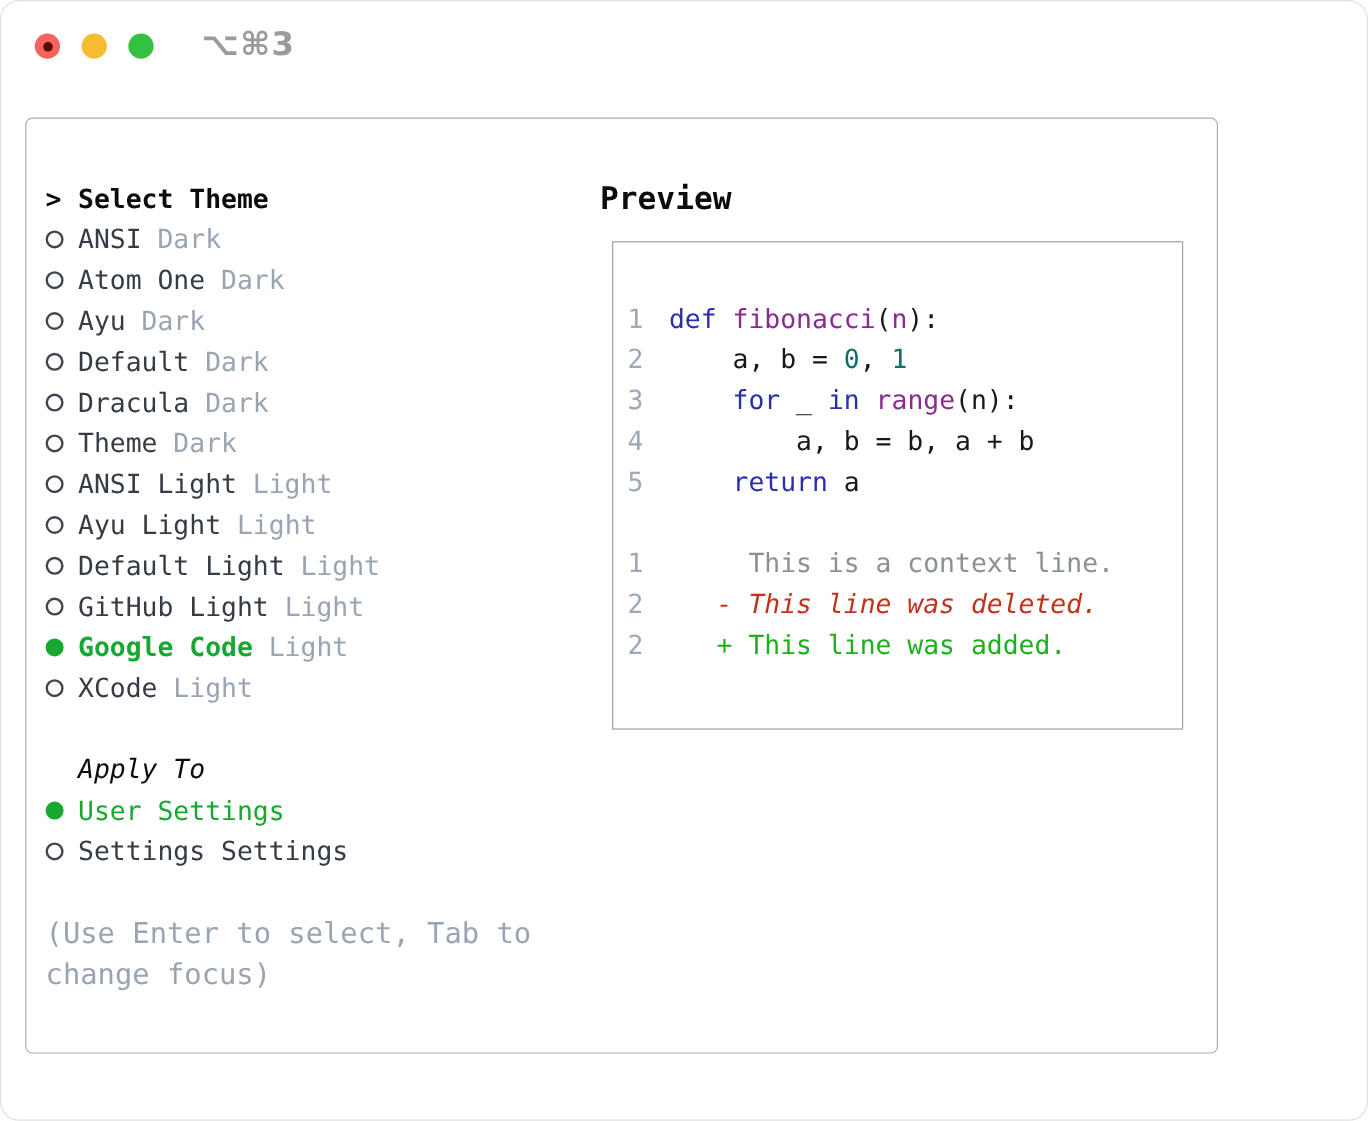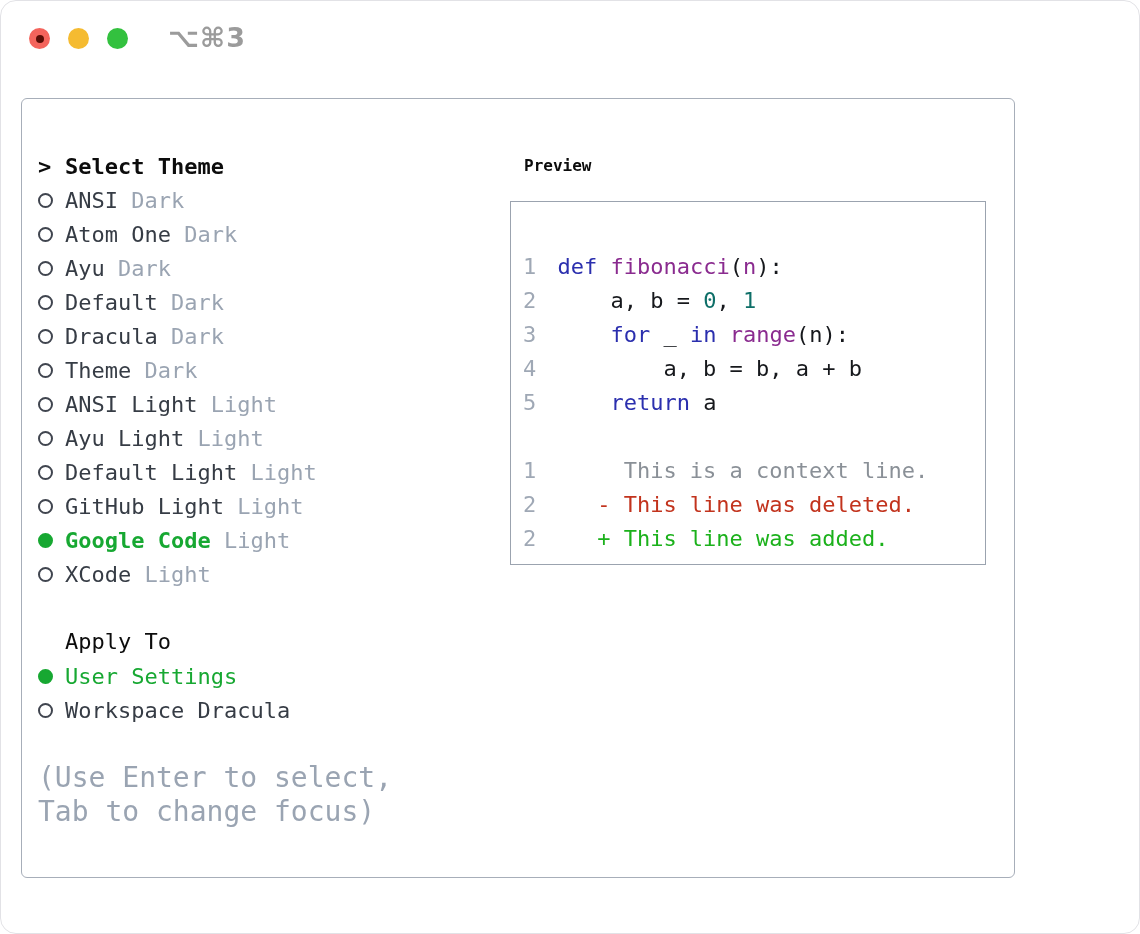"Preview" .preview-header { font-size: 16px -> 26px; margin-left: 24px -> none }
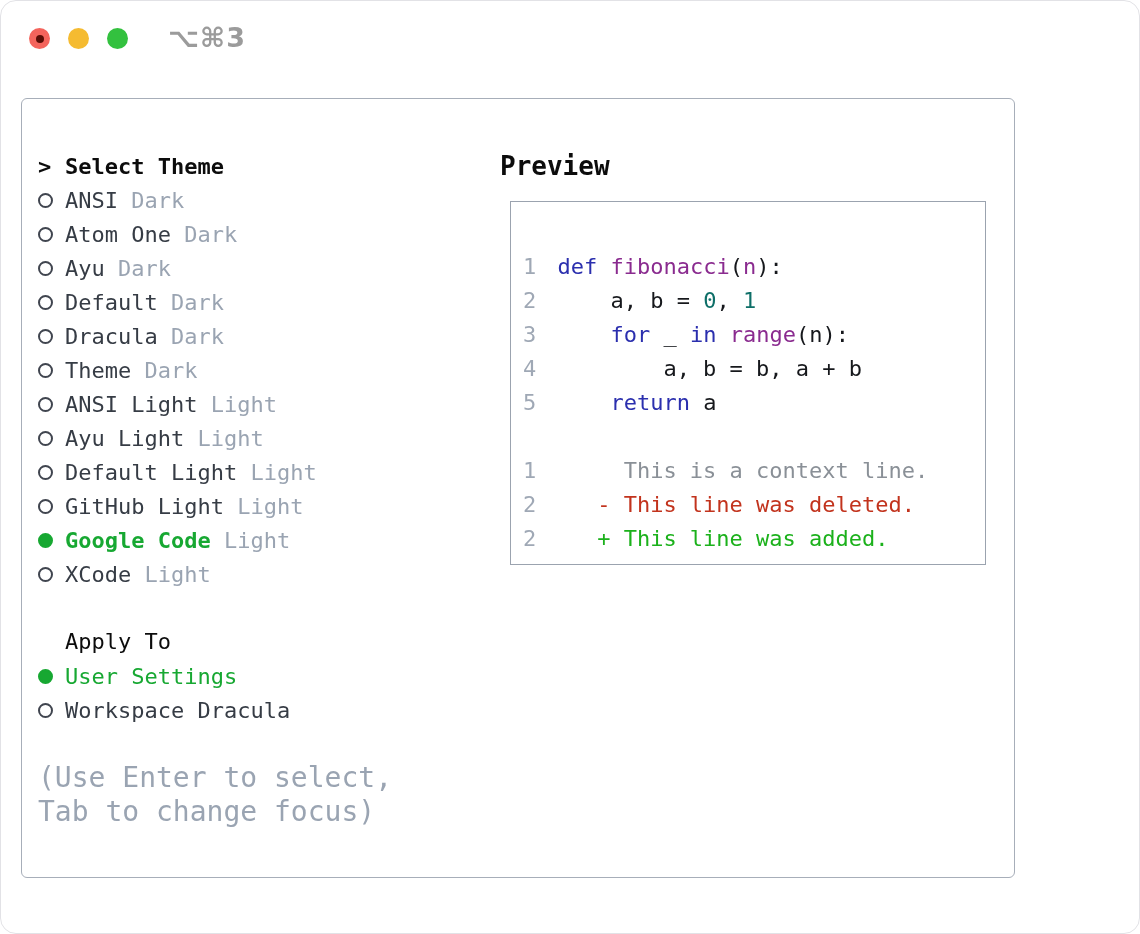"1 def fibonacci(n):" .preview-box { height: 364px -> 407px }
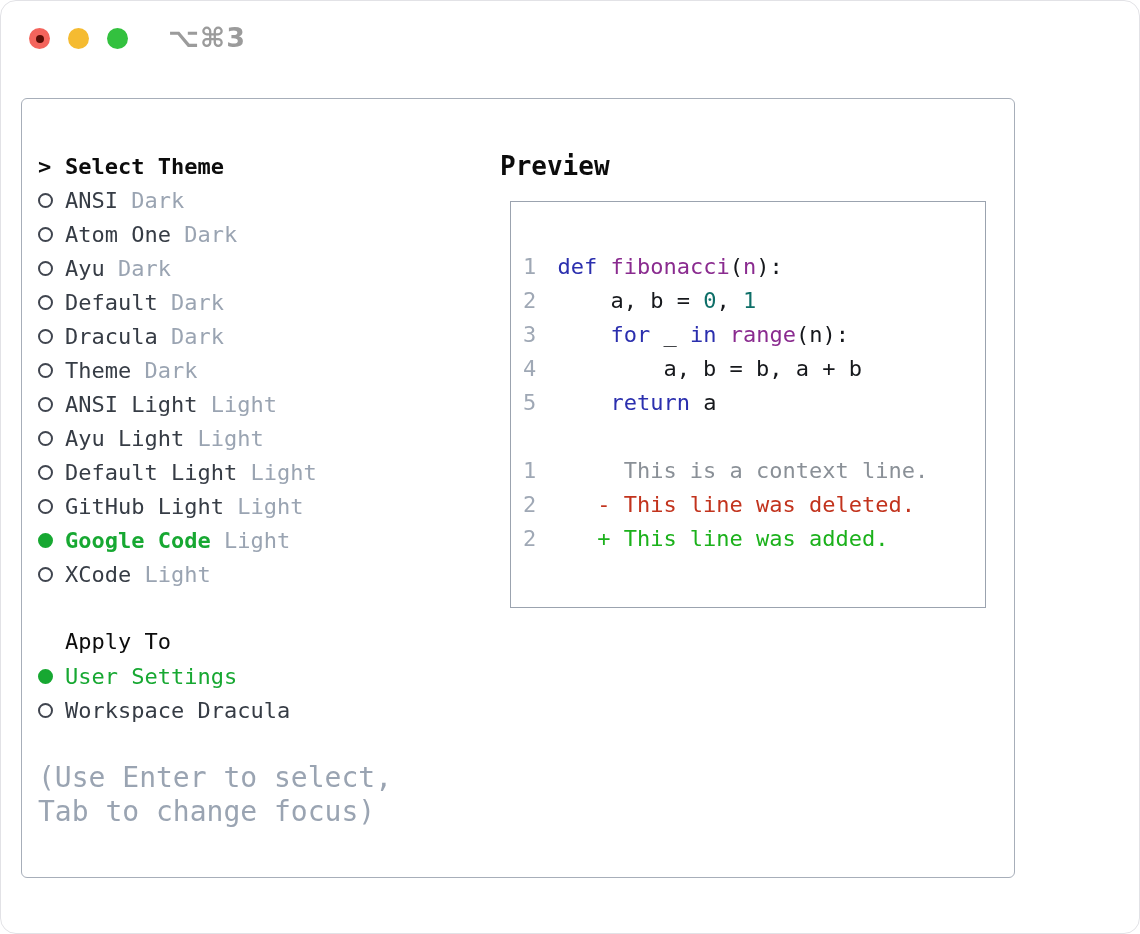"- This line was deleted." .tk-del { font-style: none -> italic }
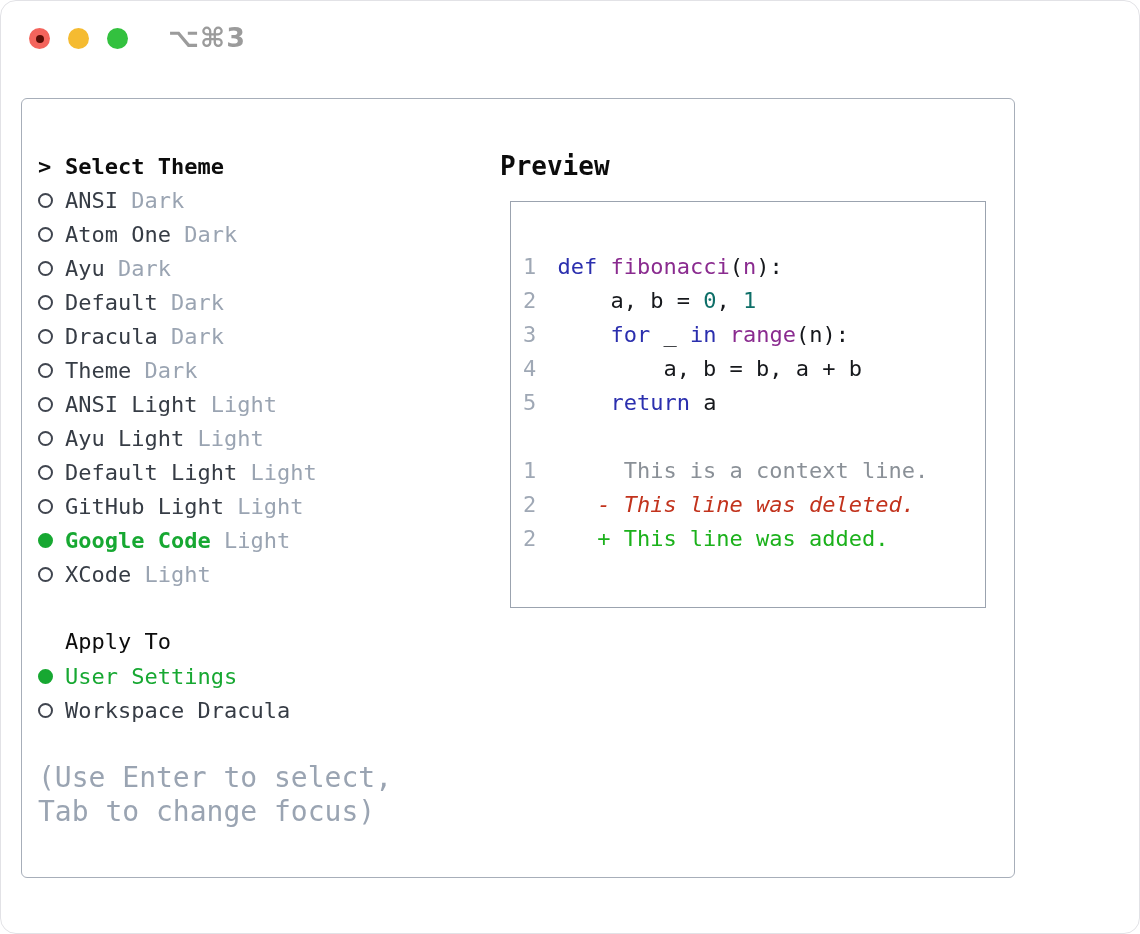"Apply To" .apply-header { font-style: none -> italic }
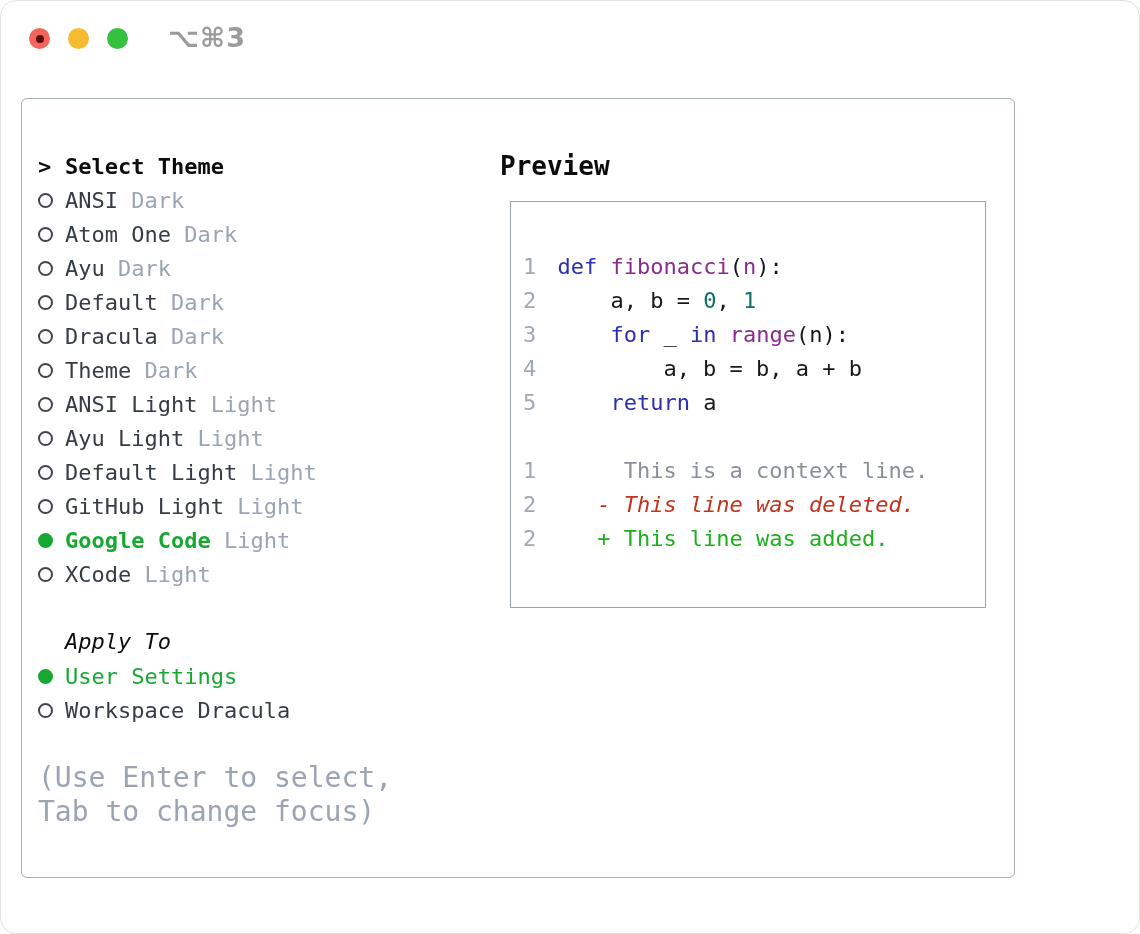"Workspace Dracula" span.alabel { text: Workspace Dracula -> Settings Settings }
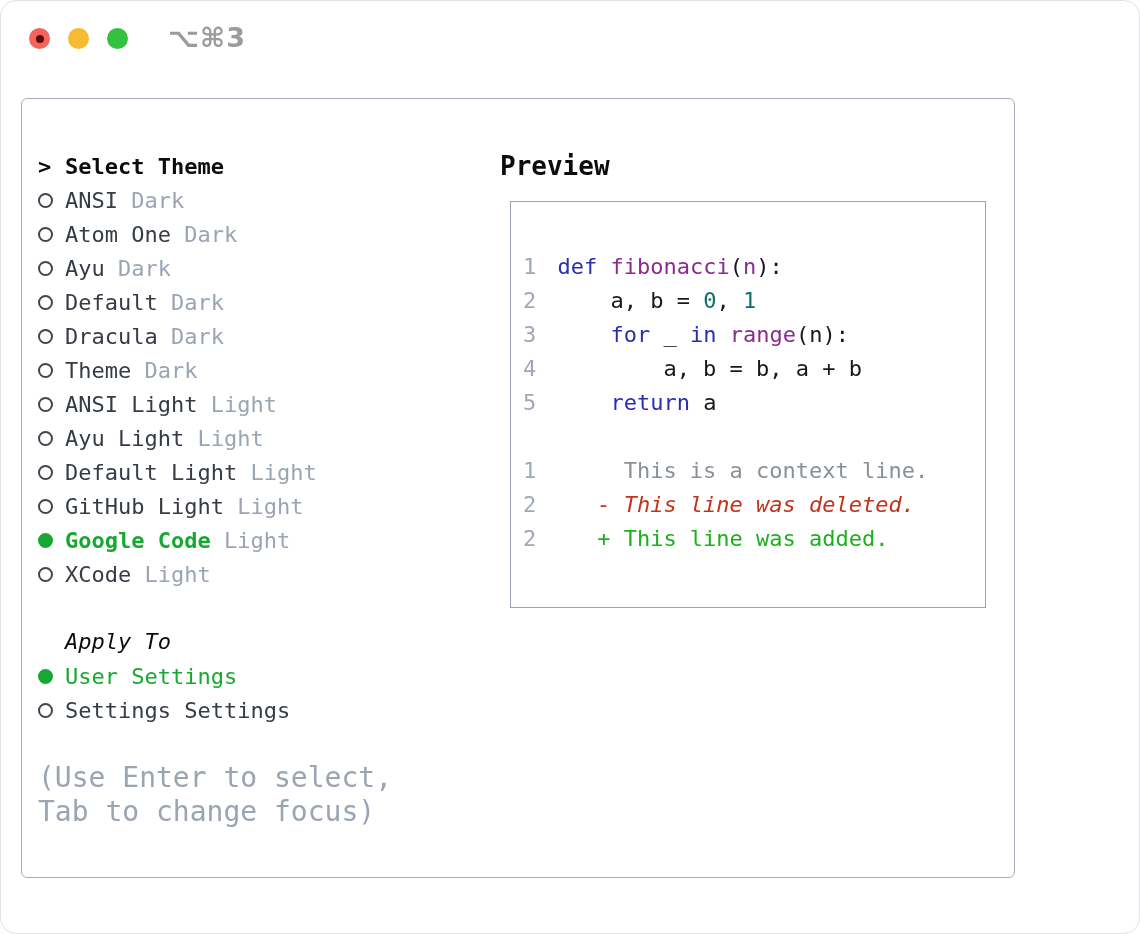"(Use Enter to select, Tab" .hint { font-size: 28px -> 24px }
